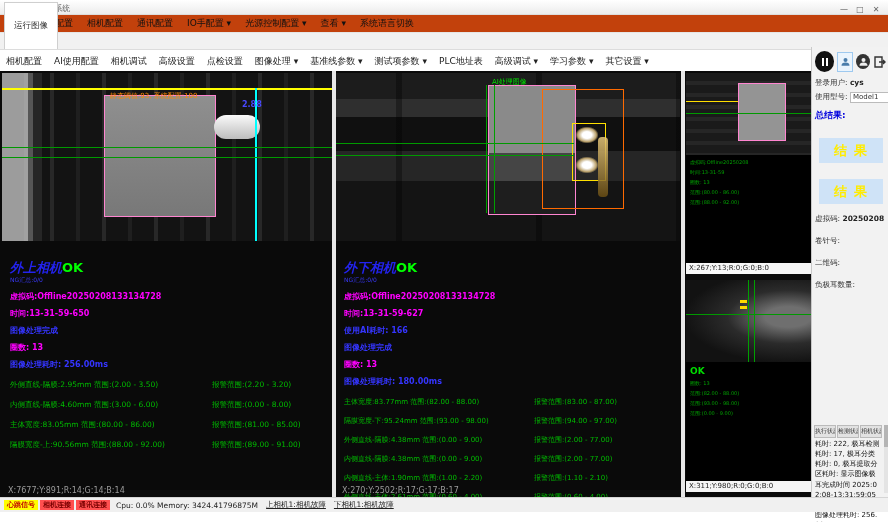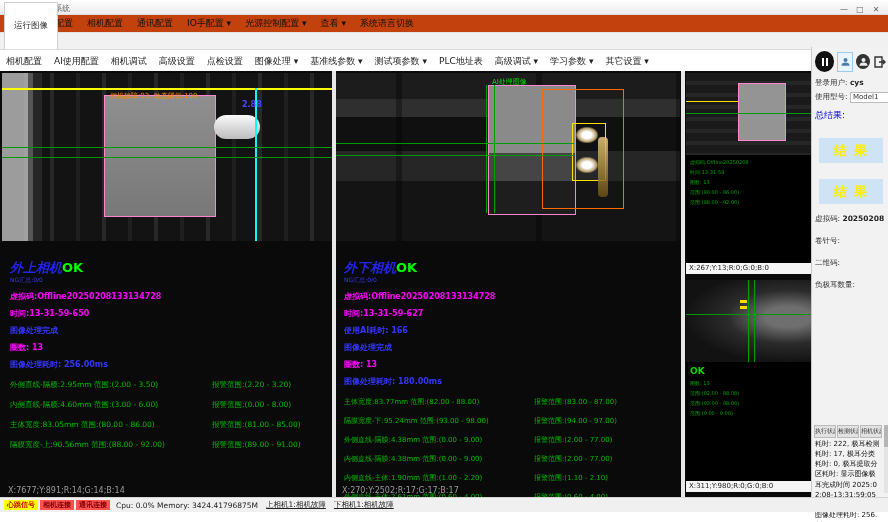"相机故障:93, 动态阈值:100" div.thresh { text: 相机故障:93, 动态阈值:100 -> 静态阈值:93, 系统配置:100 }
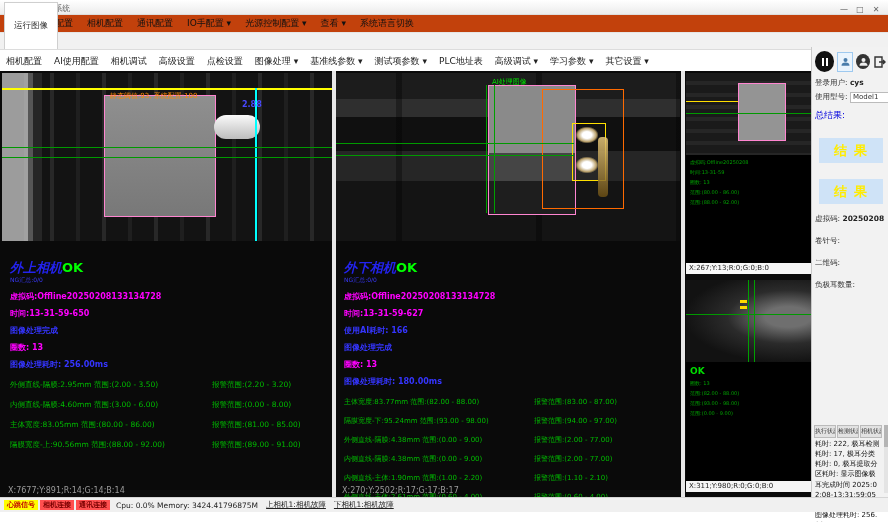"总结果:" .stotal { font-weight: normal -> bold }
